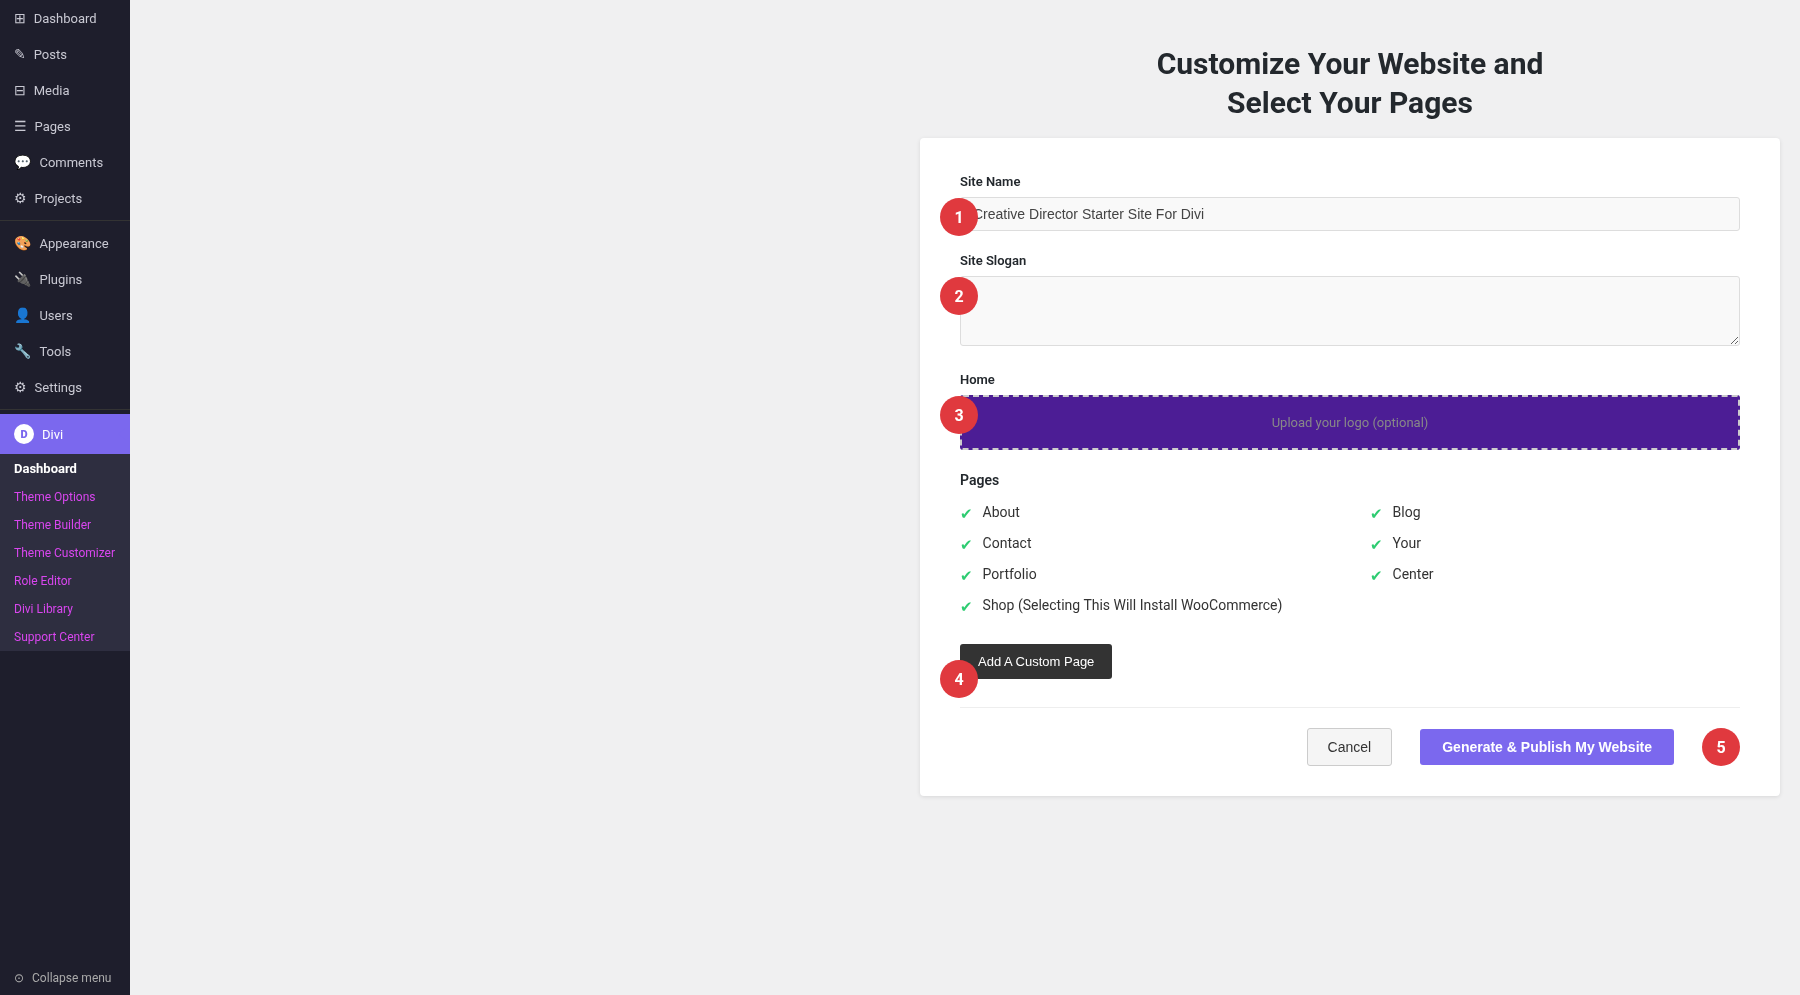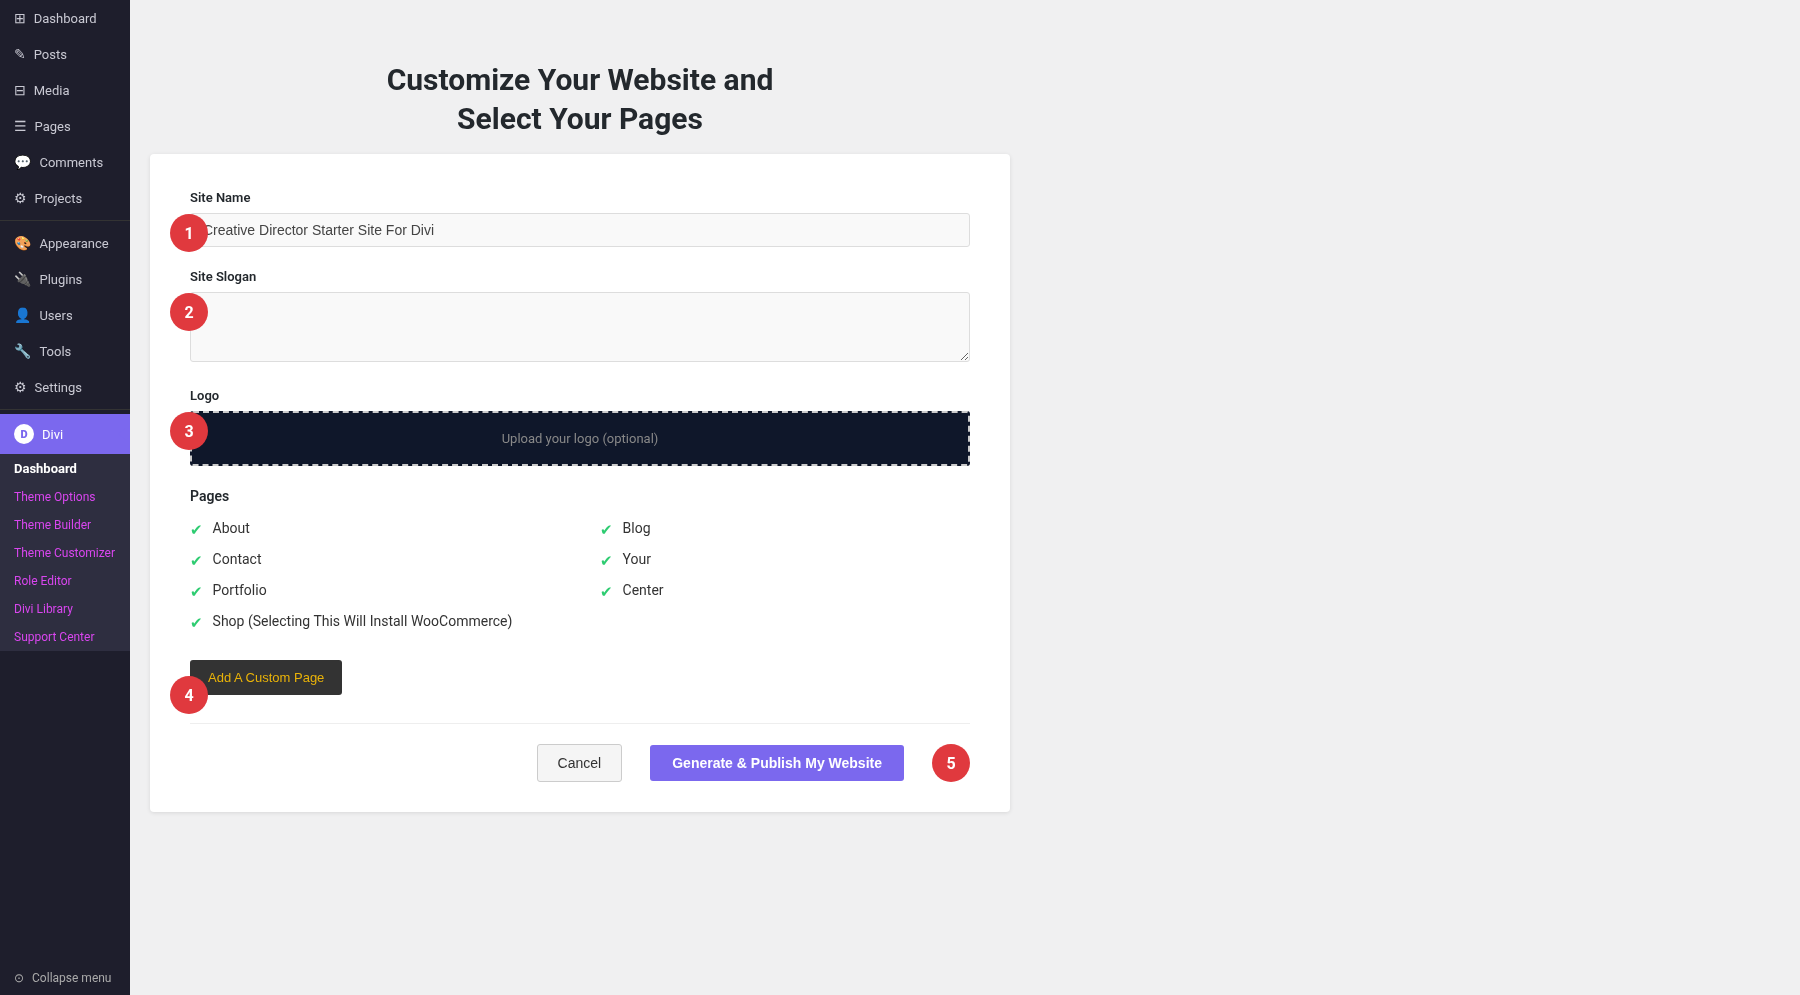"Customize Your Website and" .main { justify-content: flex-start -> flex-end; padding: 60px 20px -> 44px 20px }
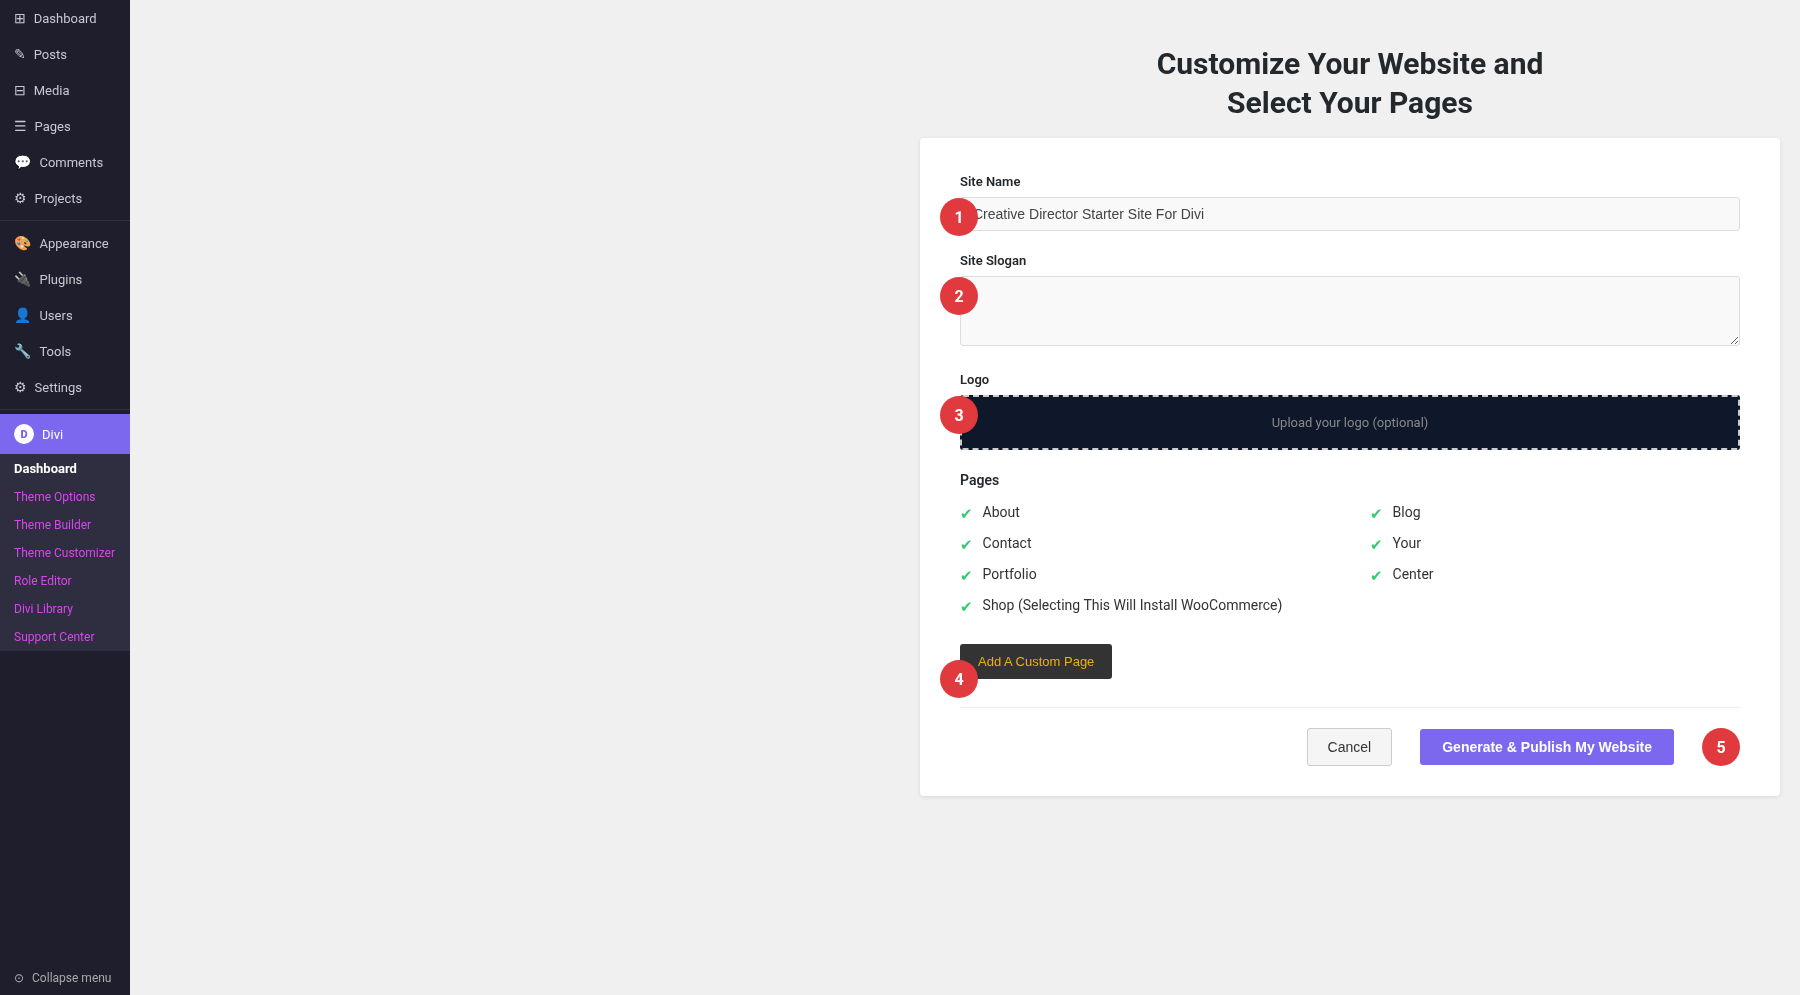"Logo" label.form-label { text: Logo -> Home }
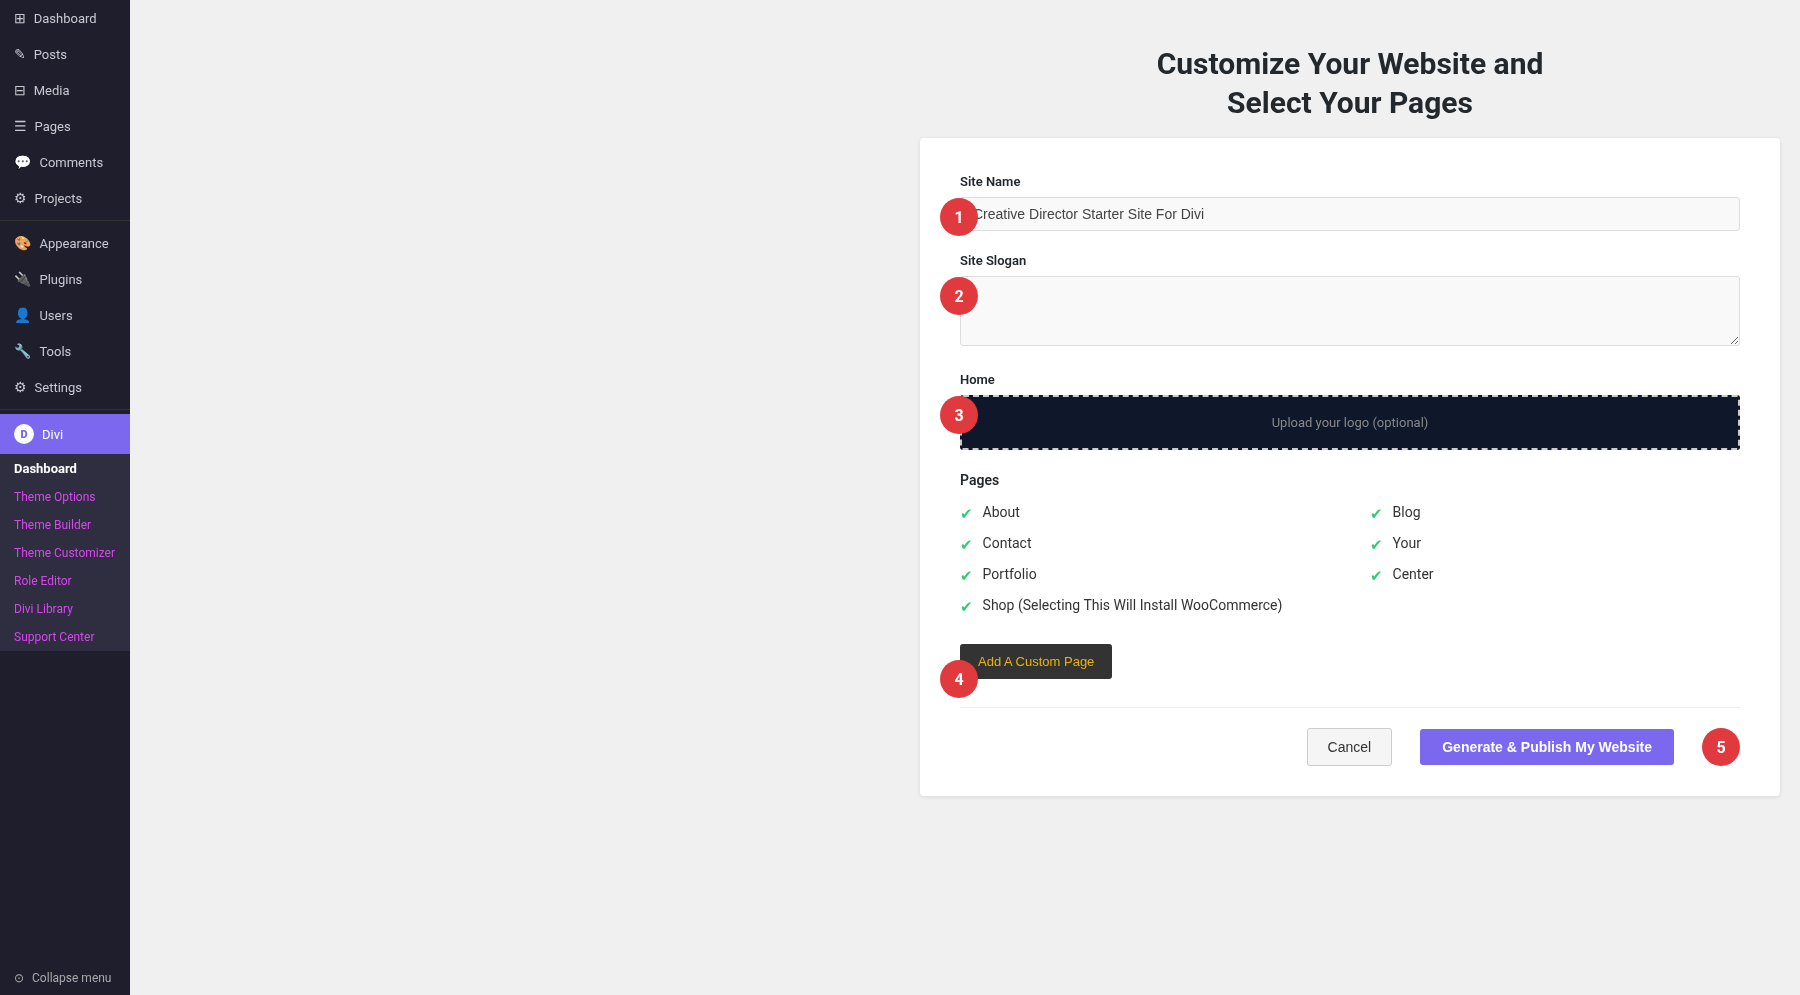"Upload your logo (optional)" .logo-upload { background: #0f172a -> #4c1d95 }
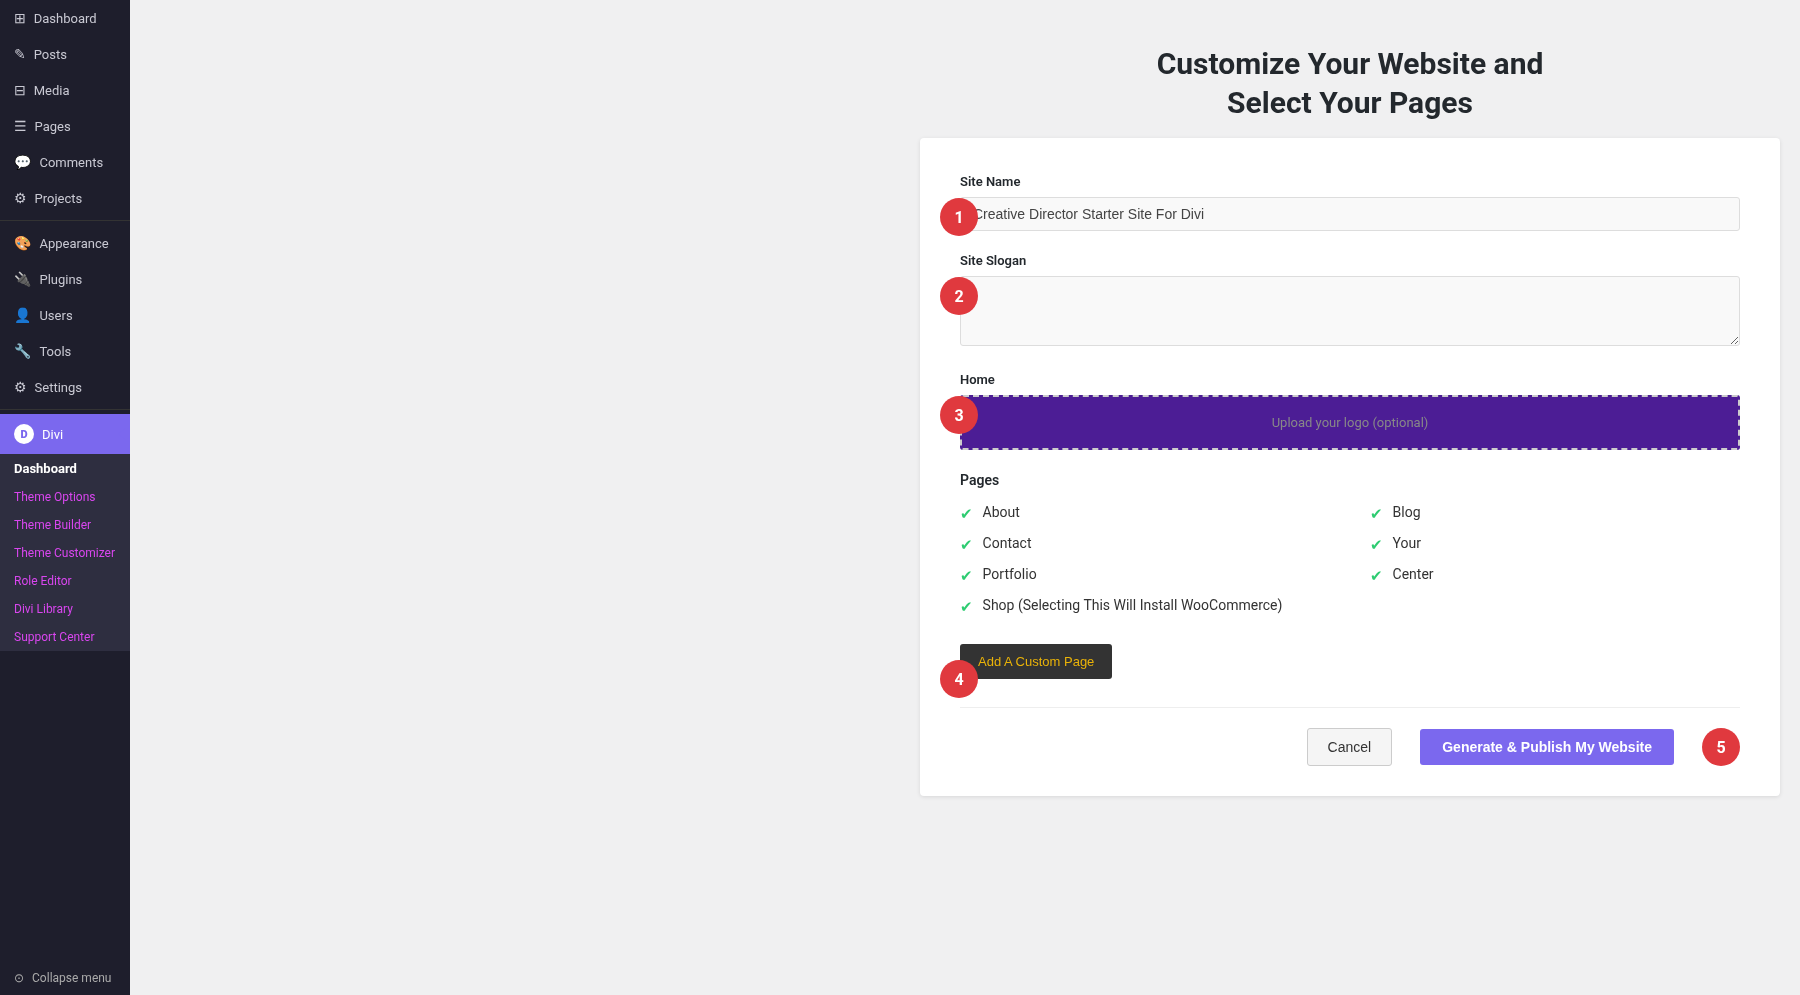"Add A Custom Page" .add-custom-btn { color: #eab308 -> #ffffff }
